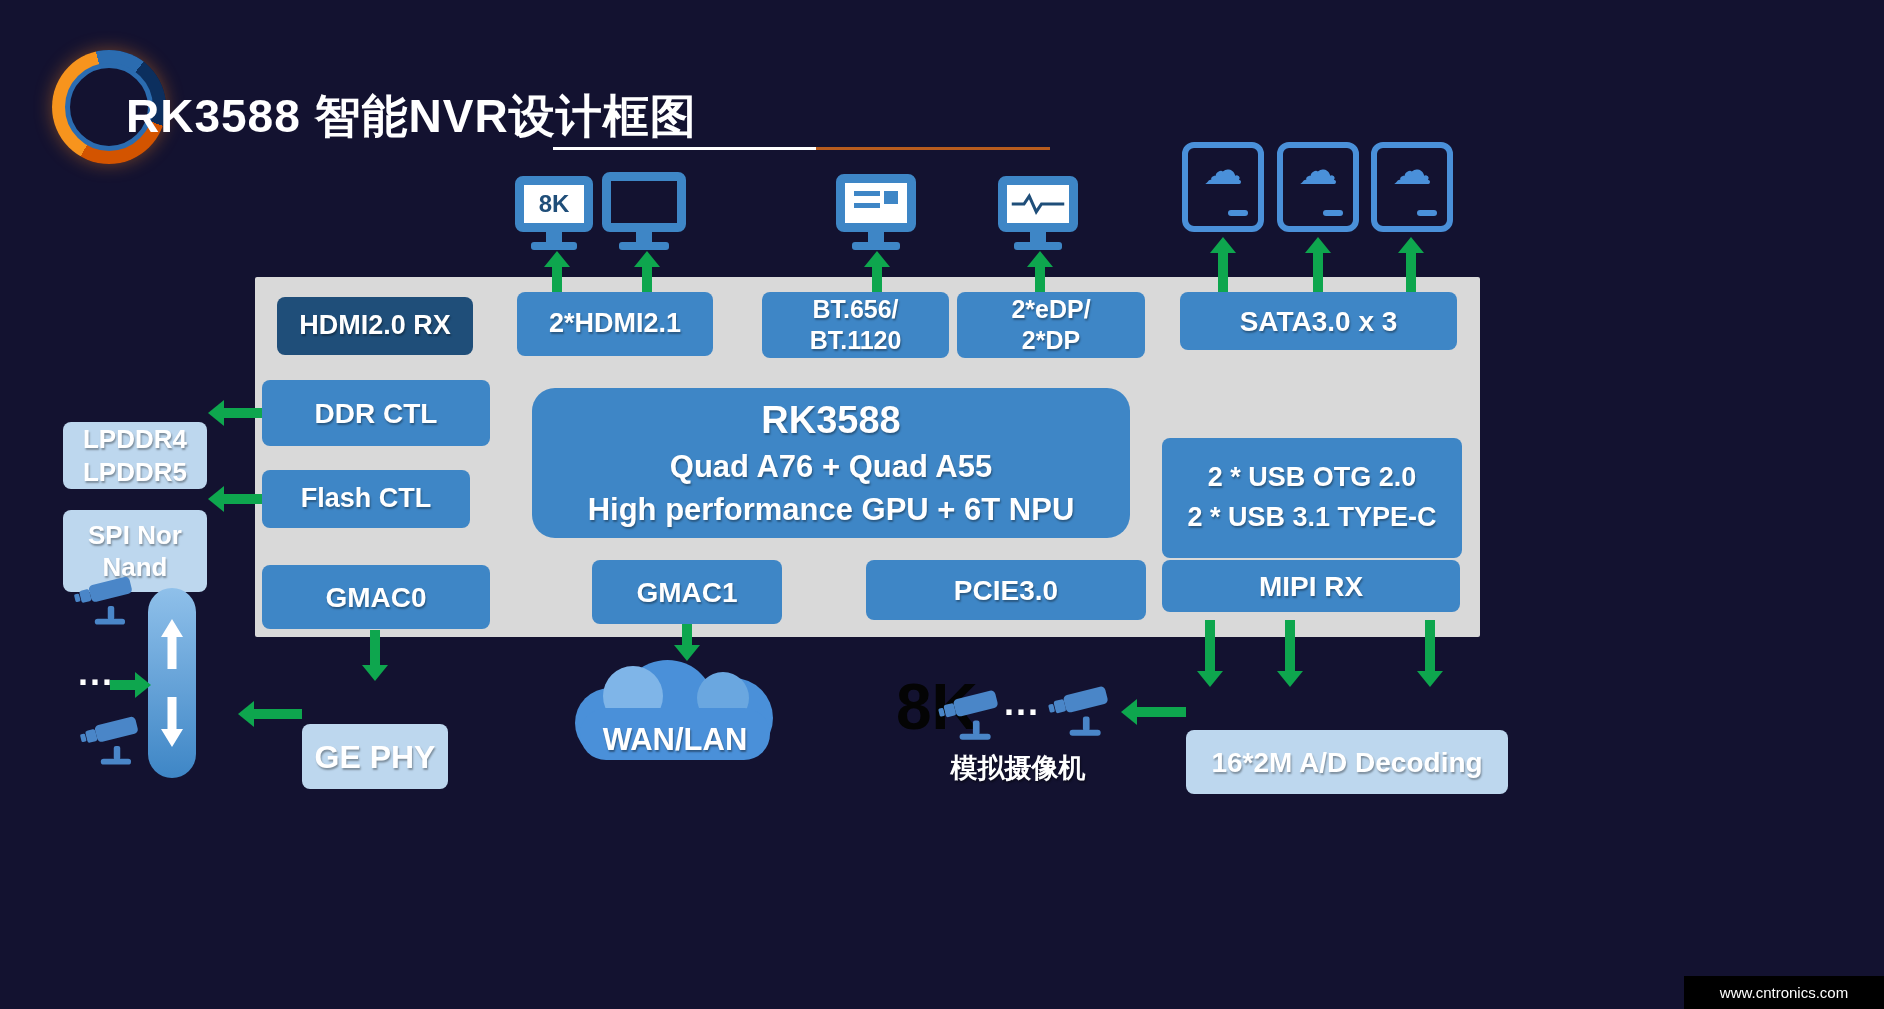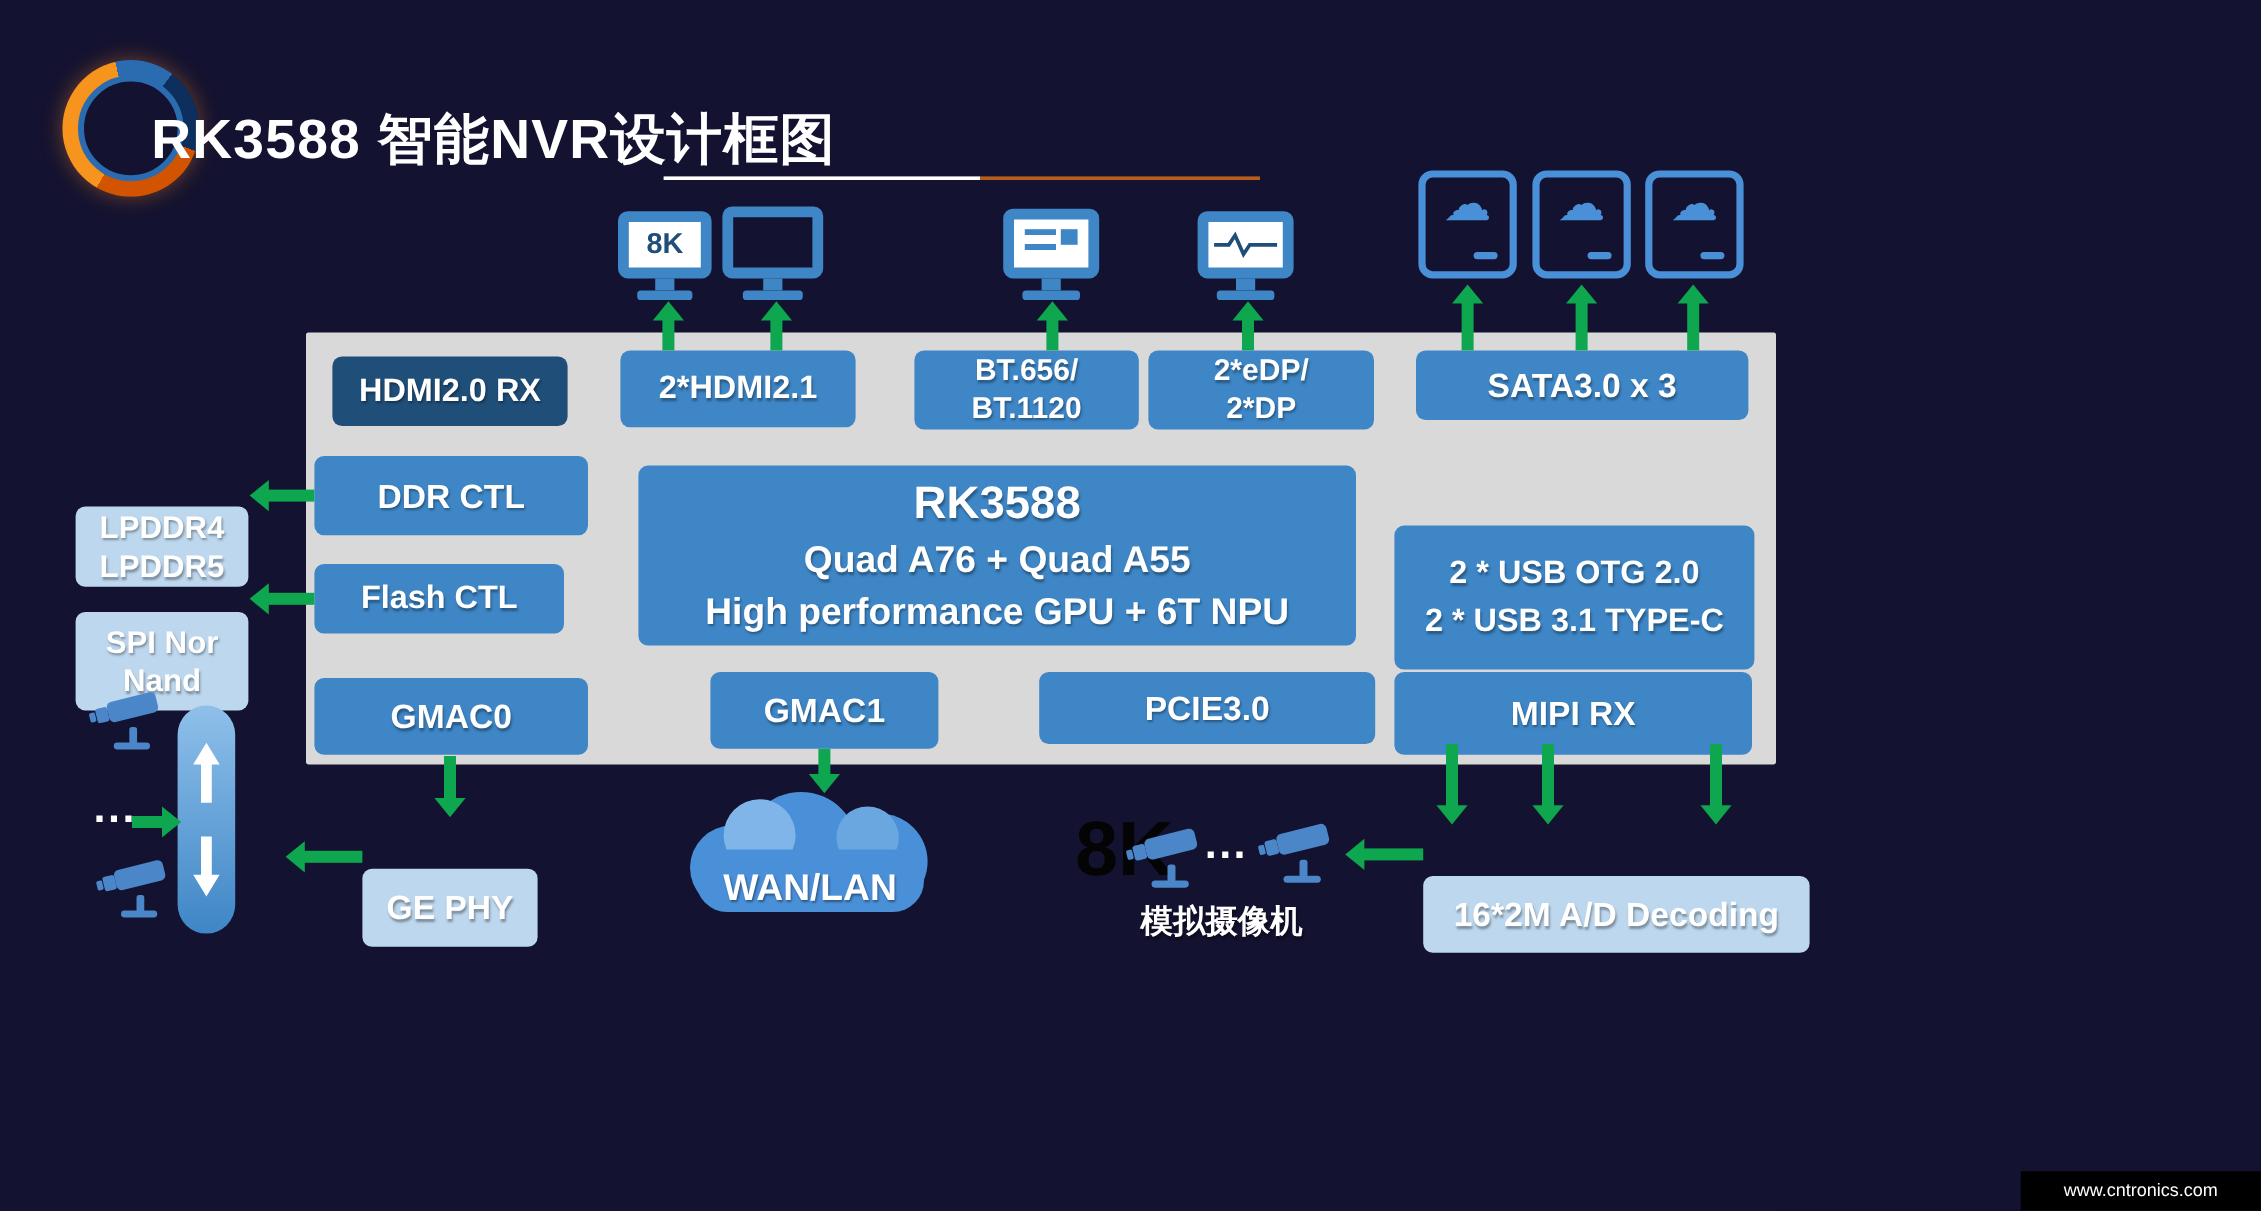"RK3588" div.box { border-radius: none -> 23px }
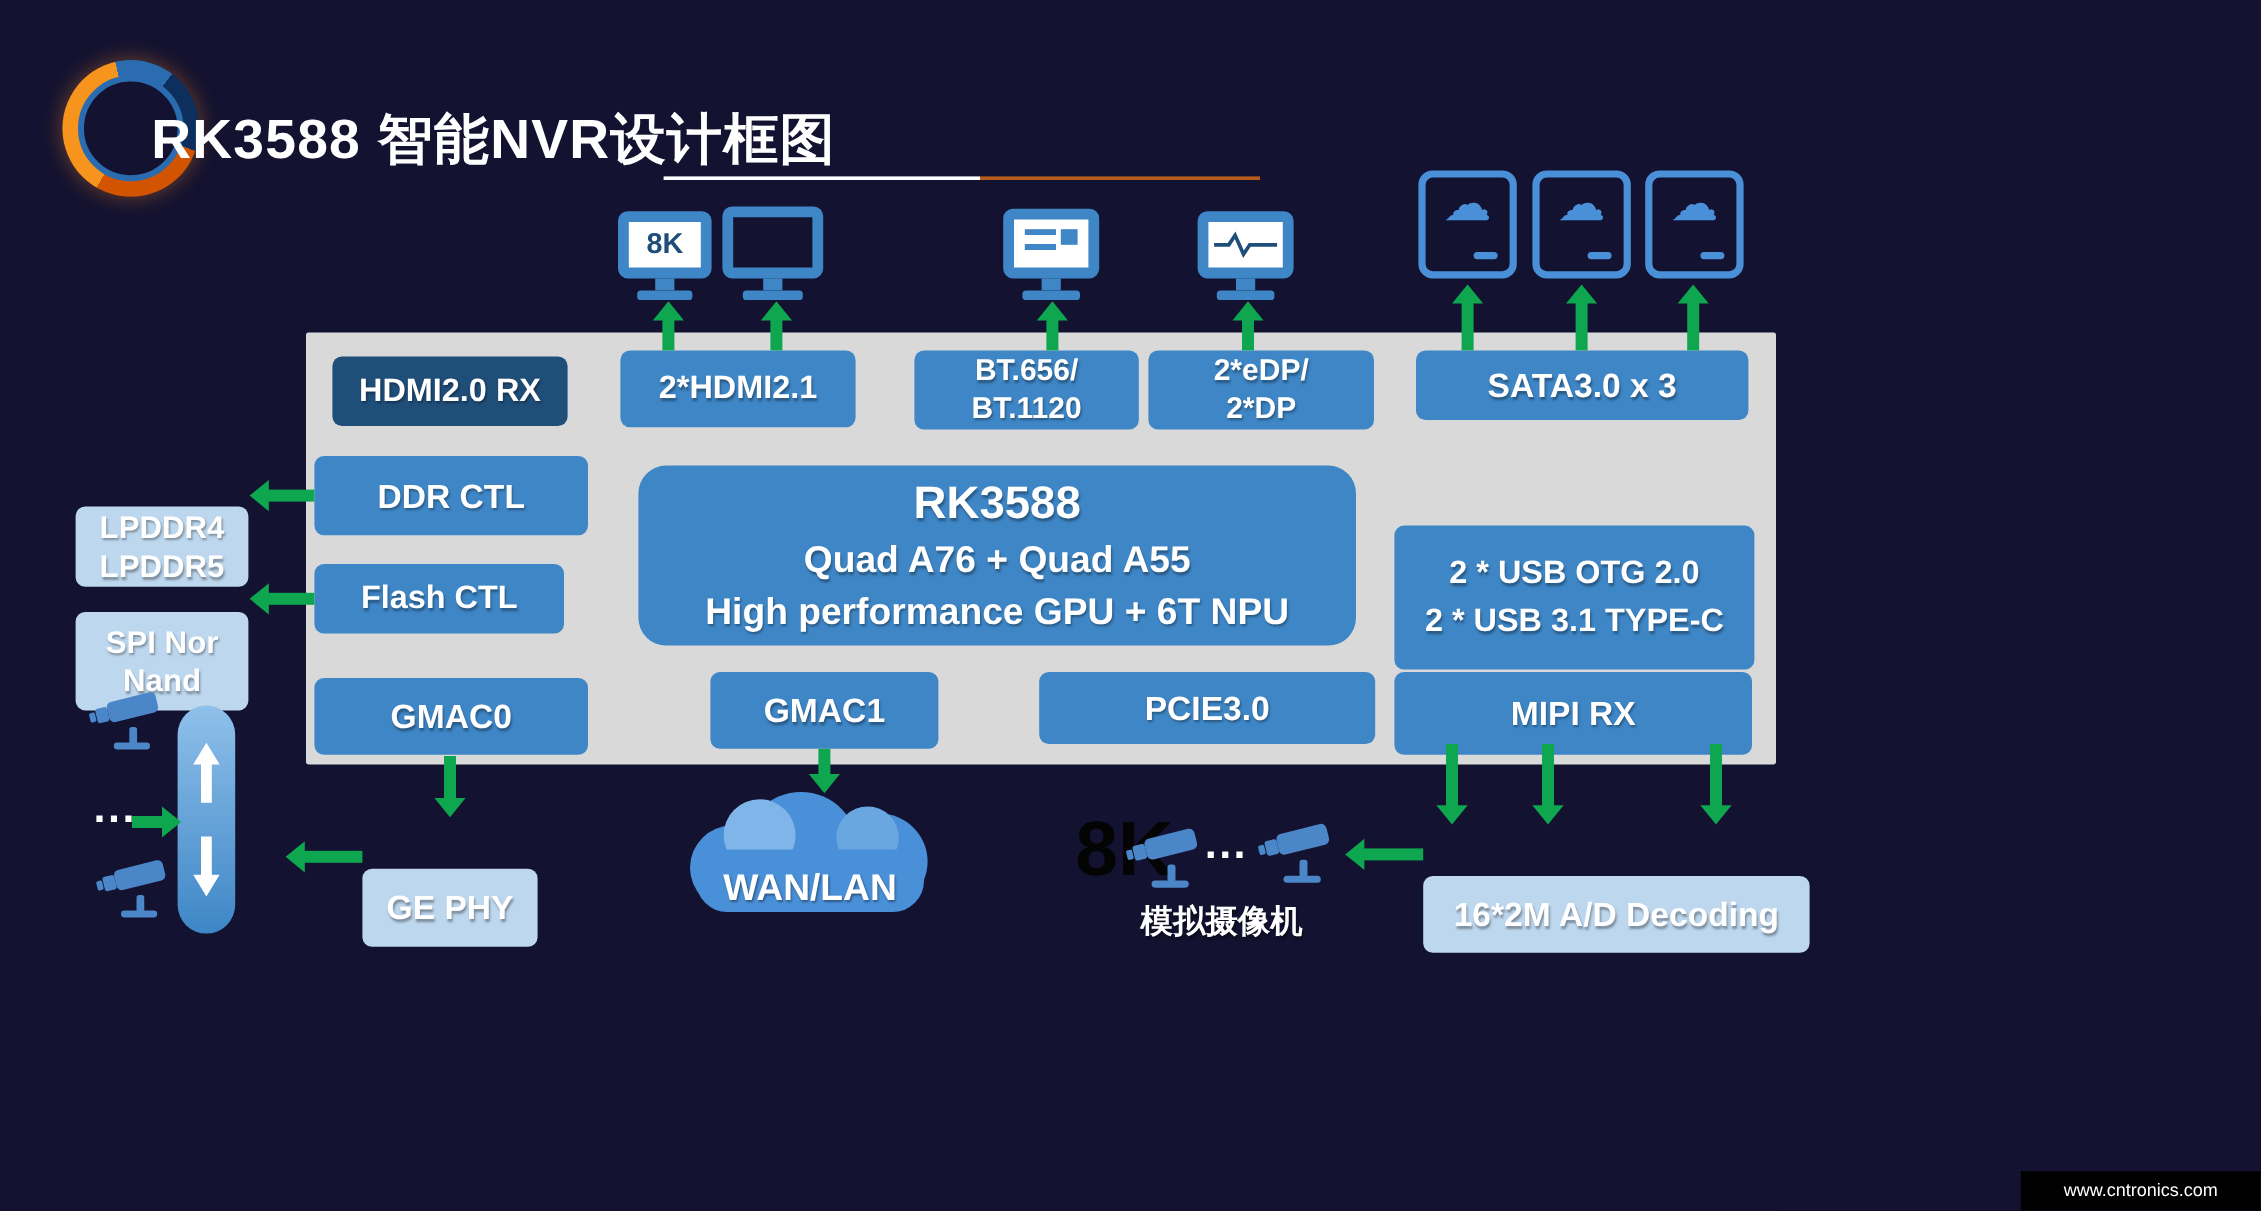"MIPI RX" div.box { height: 69px -> 52px }
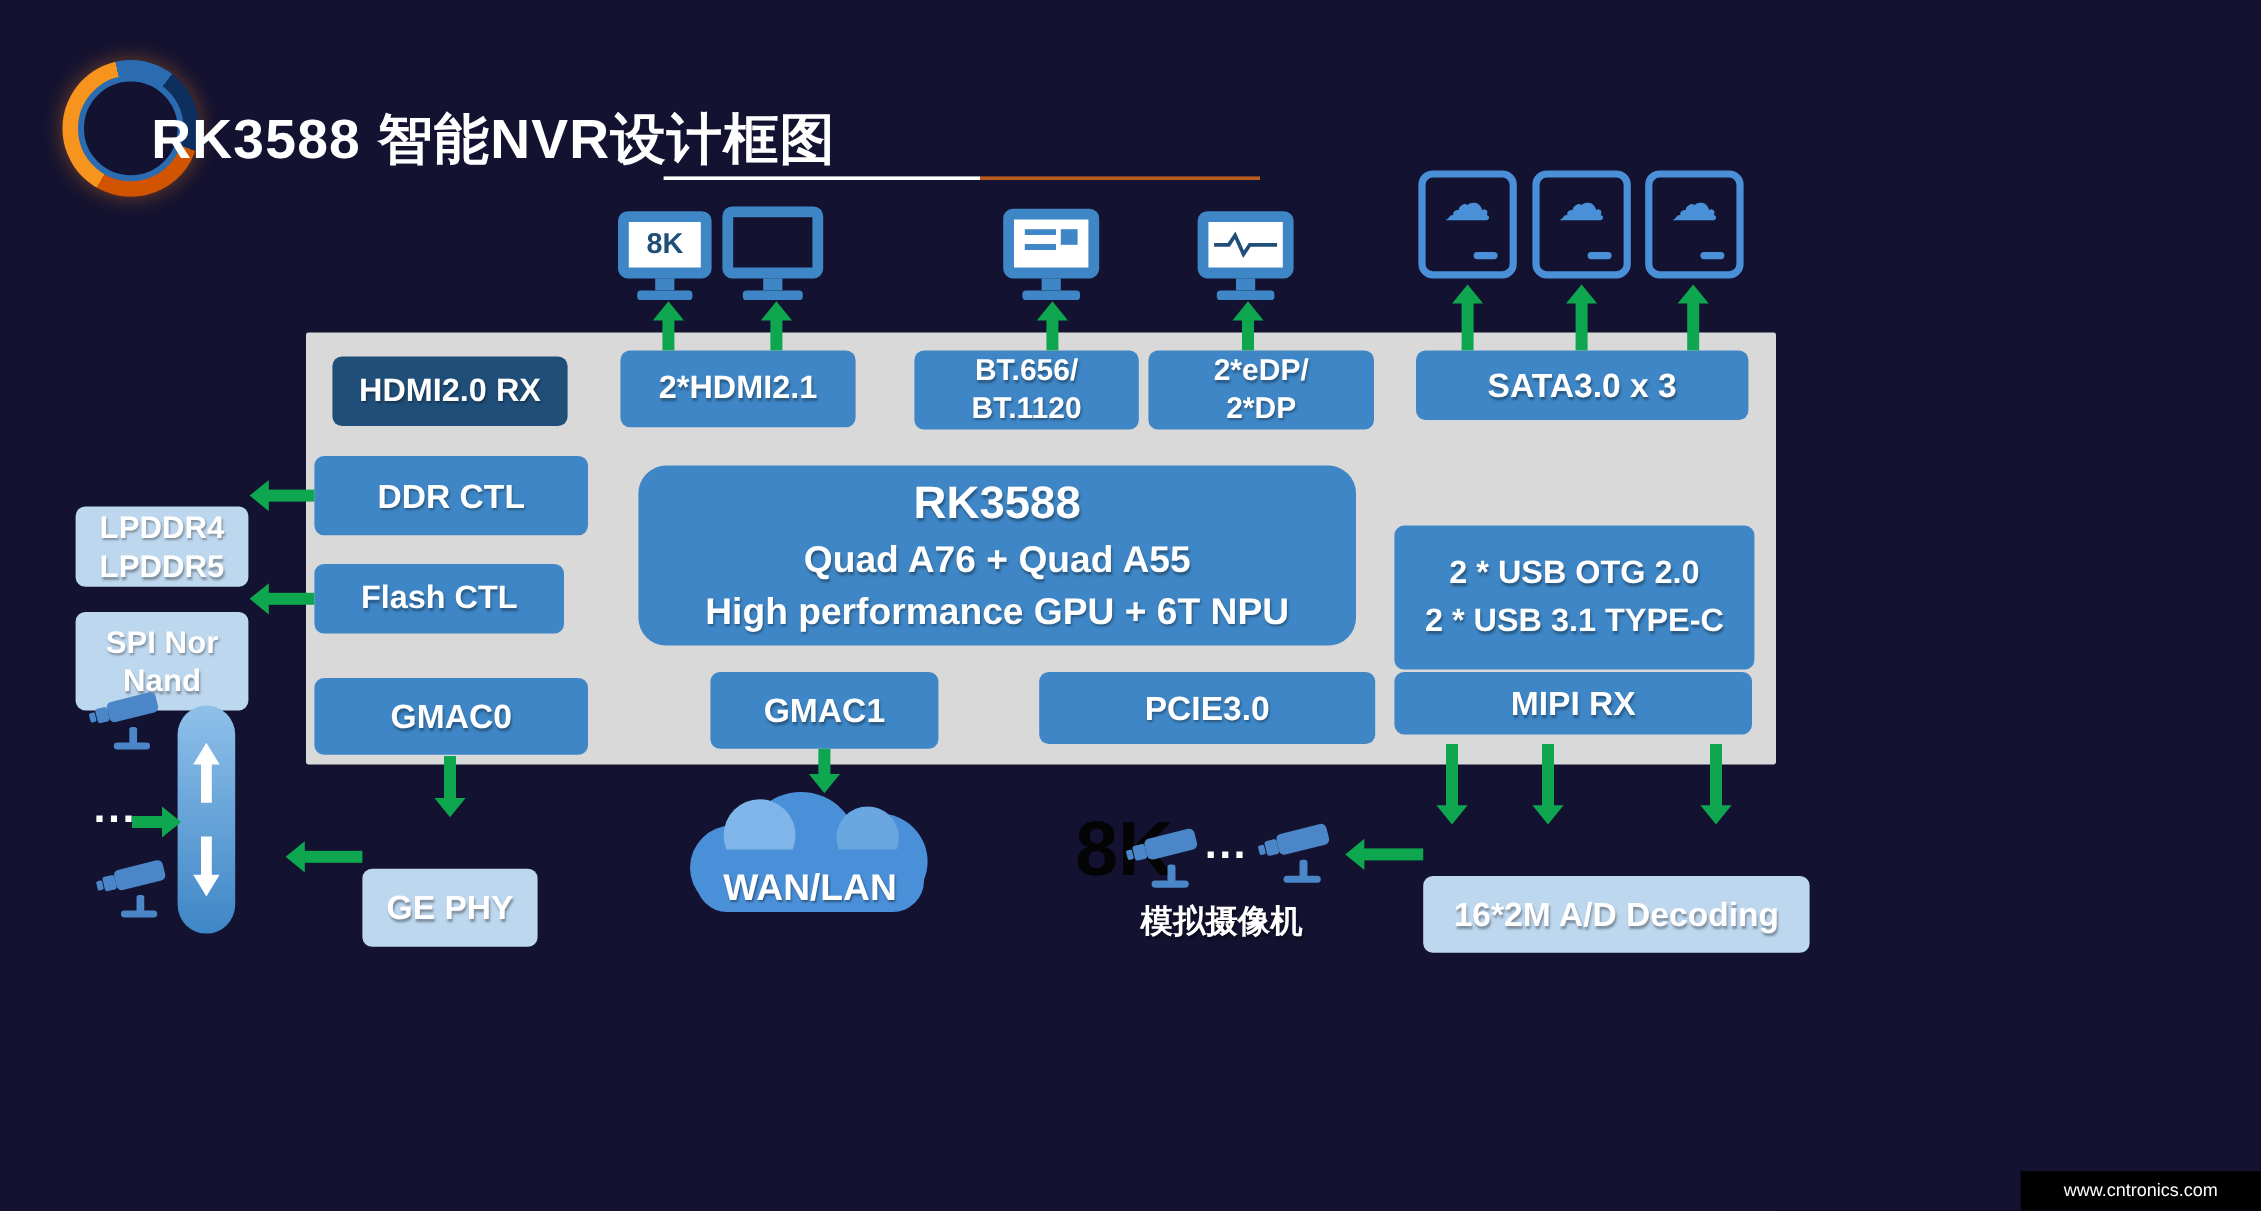"GE PHY" div.box { font-size: 28px -> 32px }
